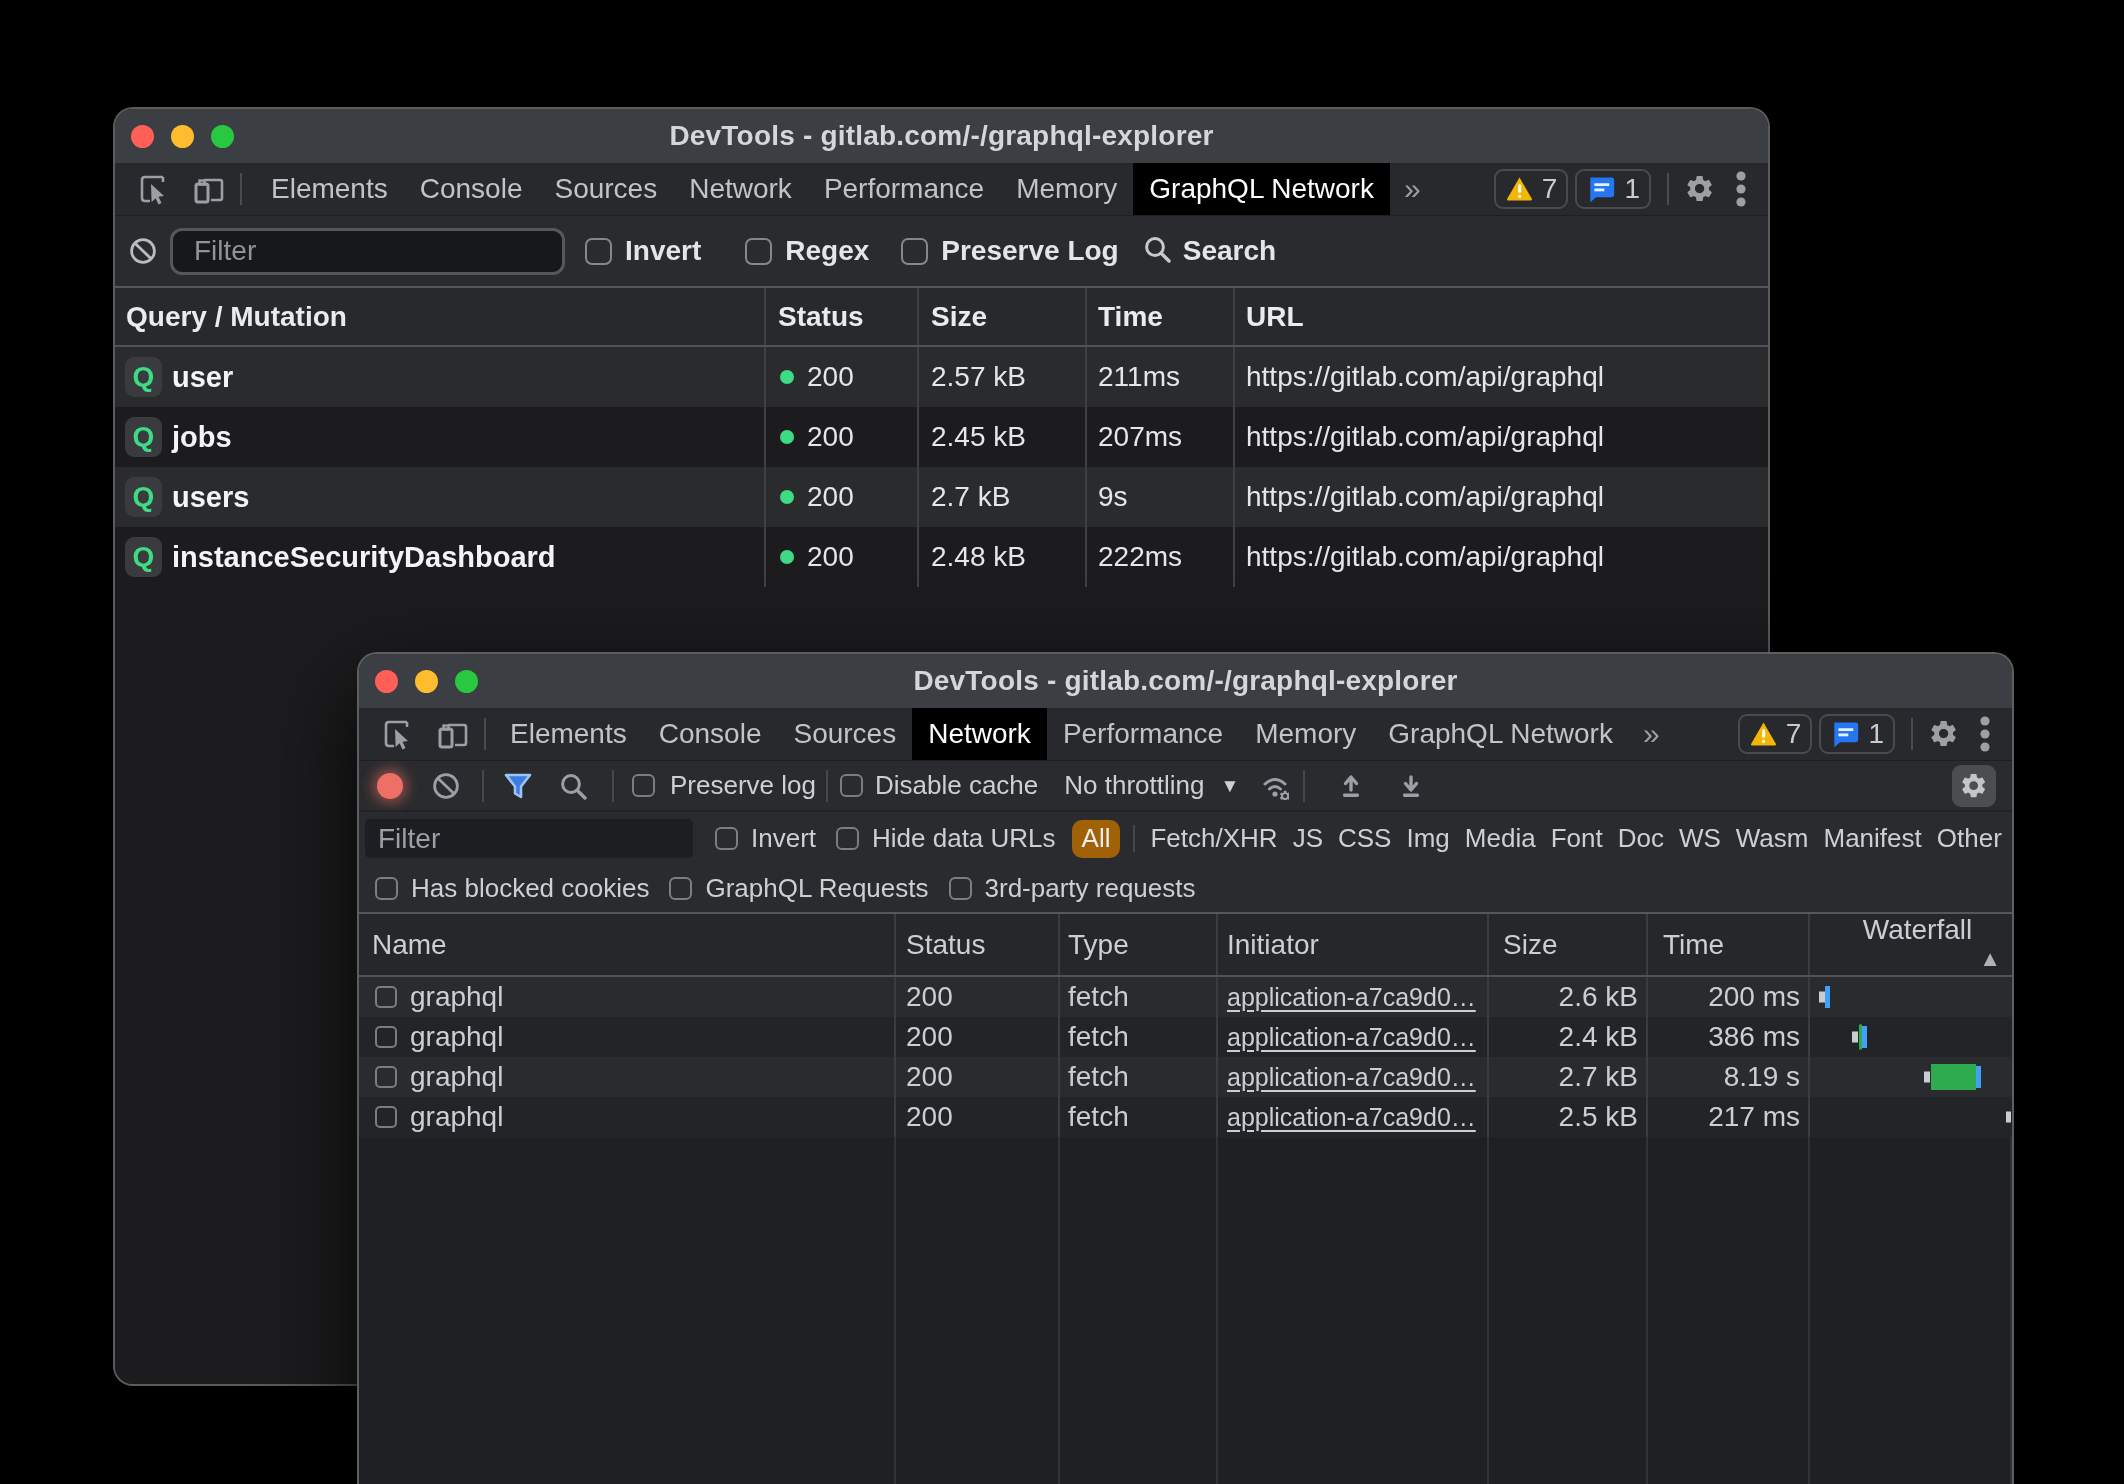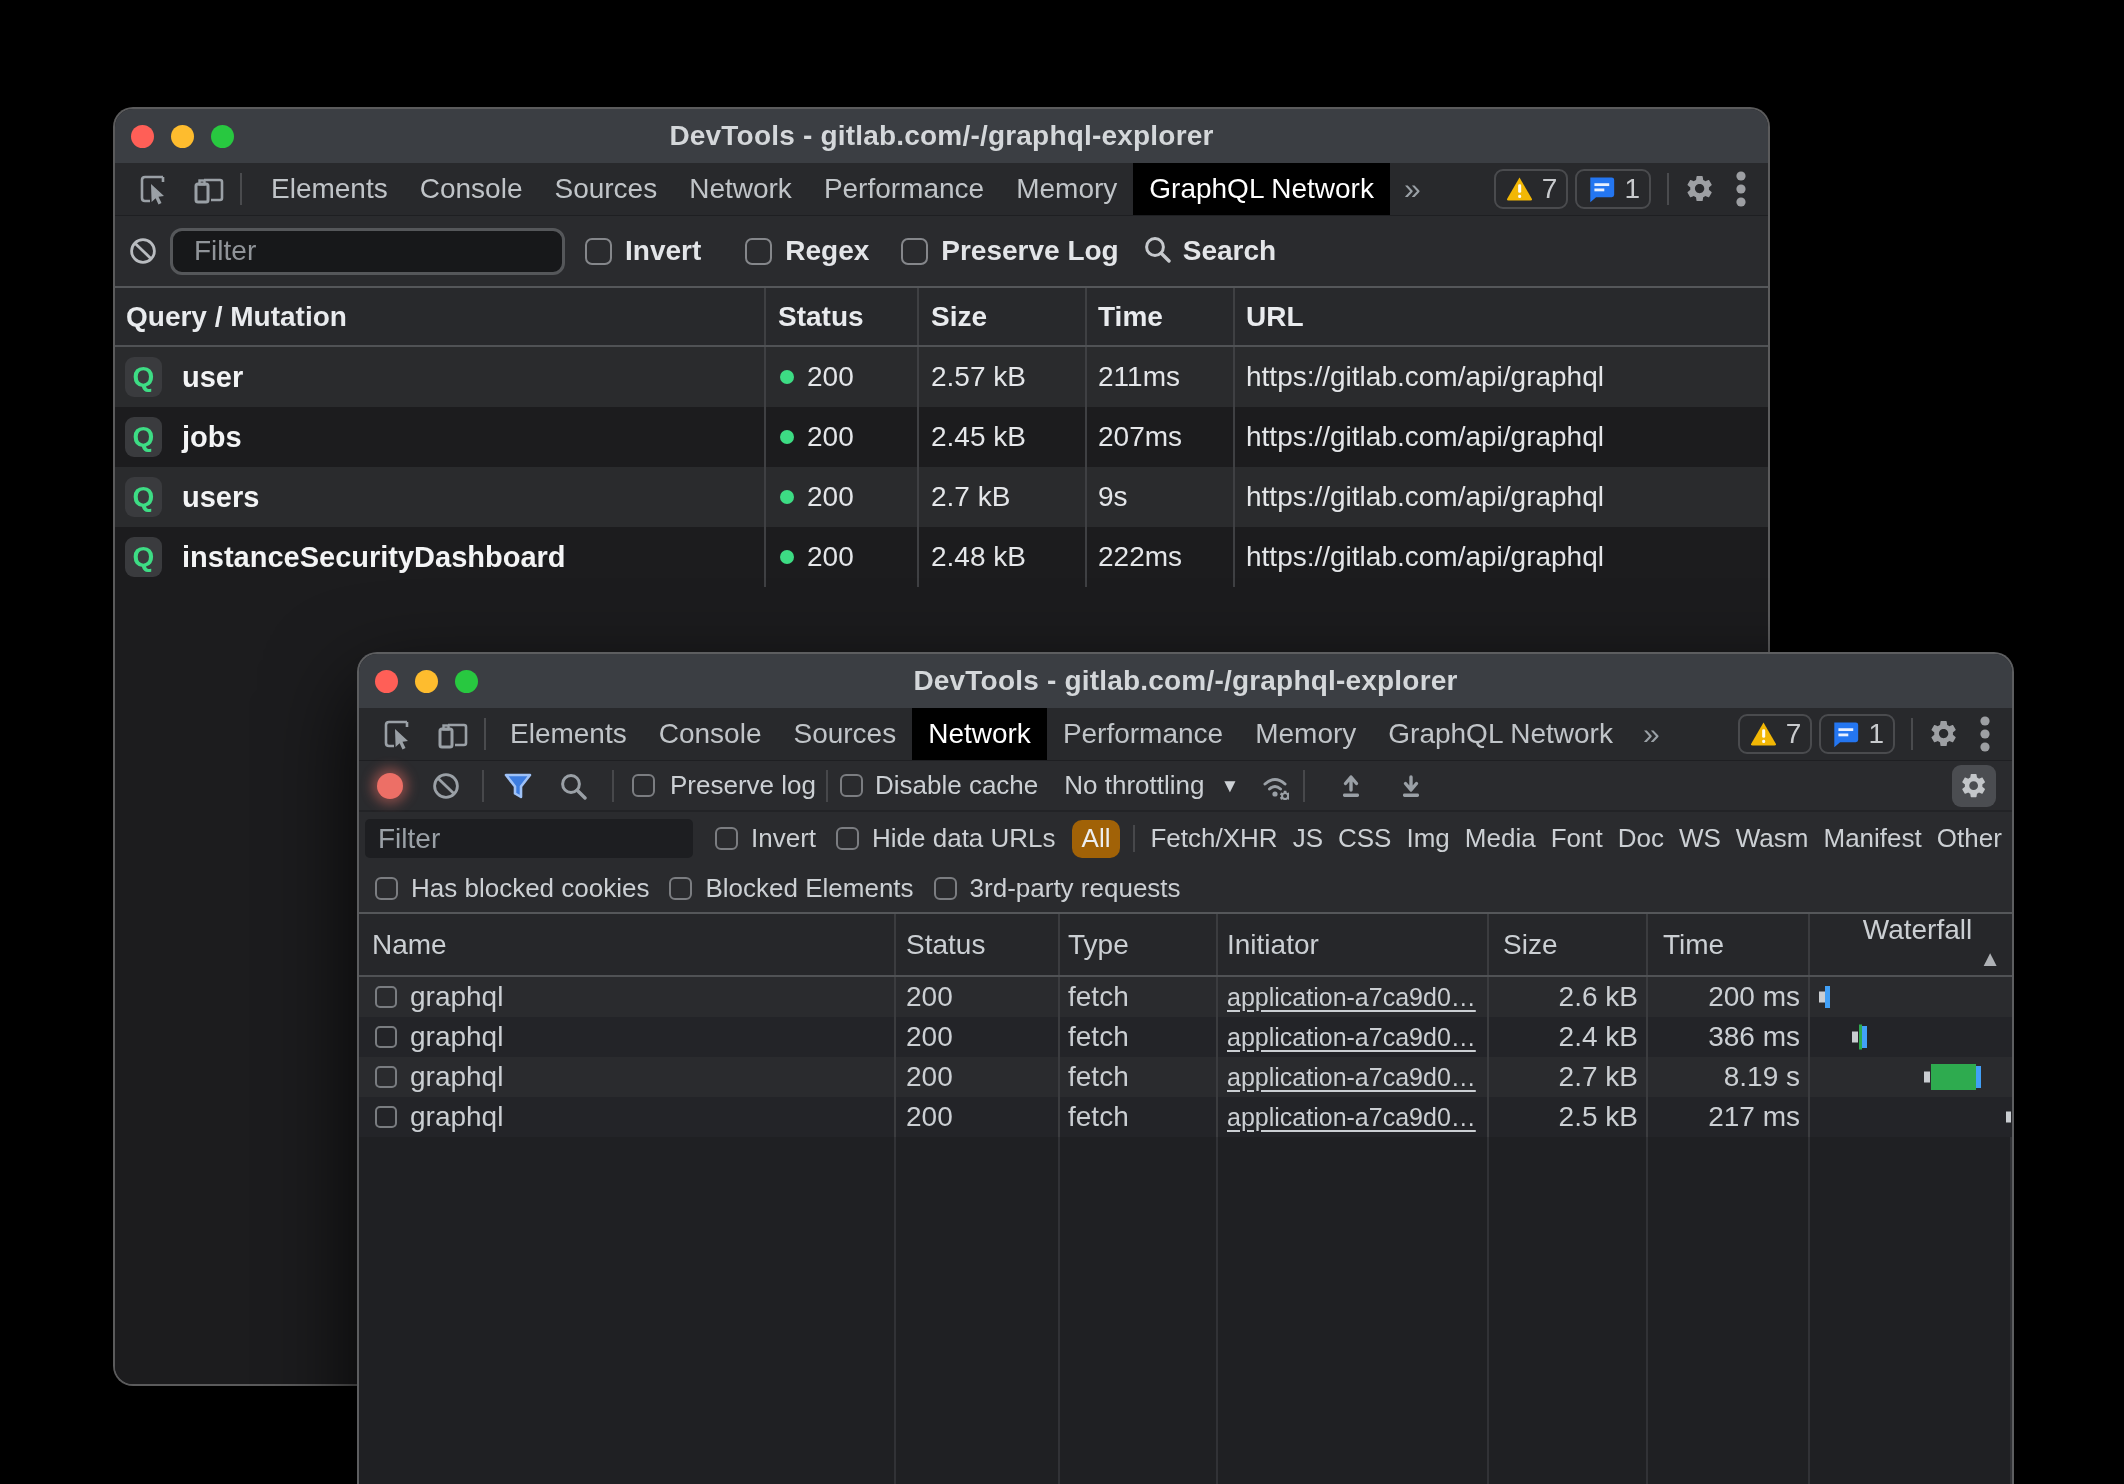"user" .qname { margin-left: 20px -> 10px }
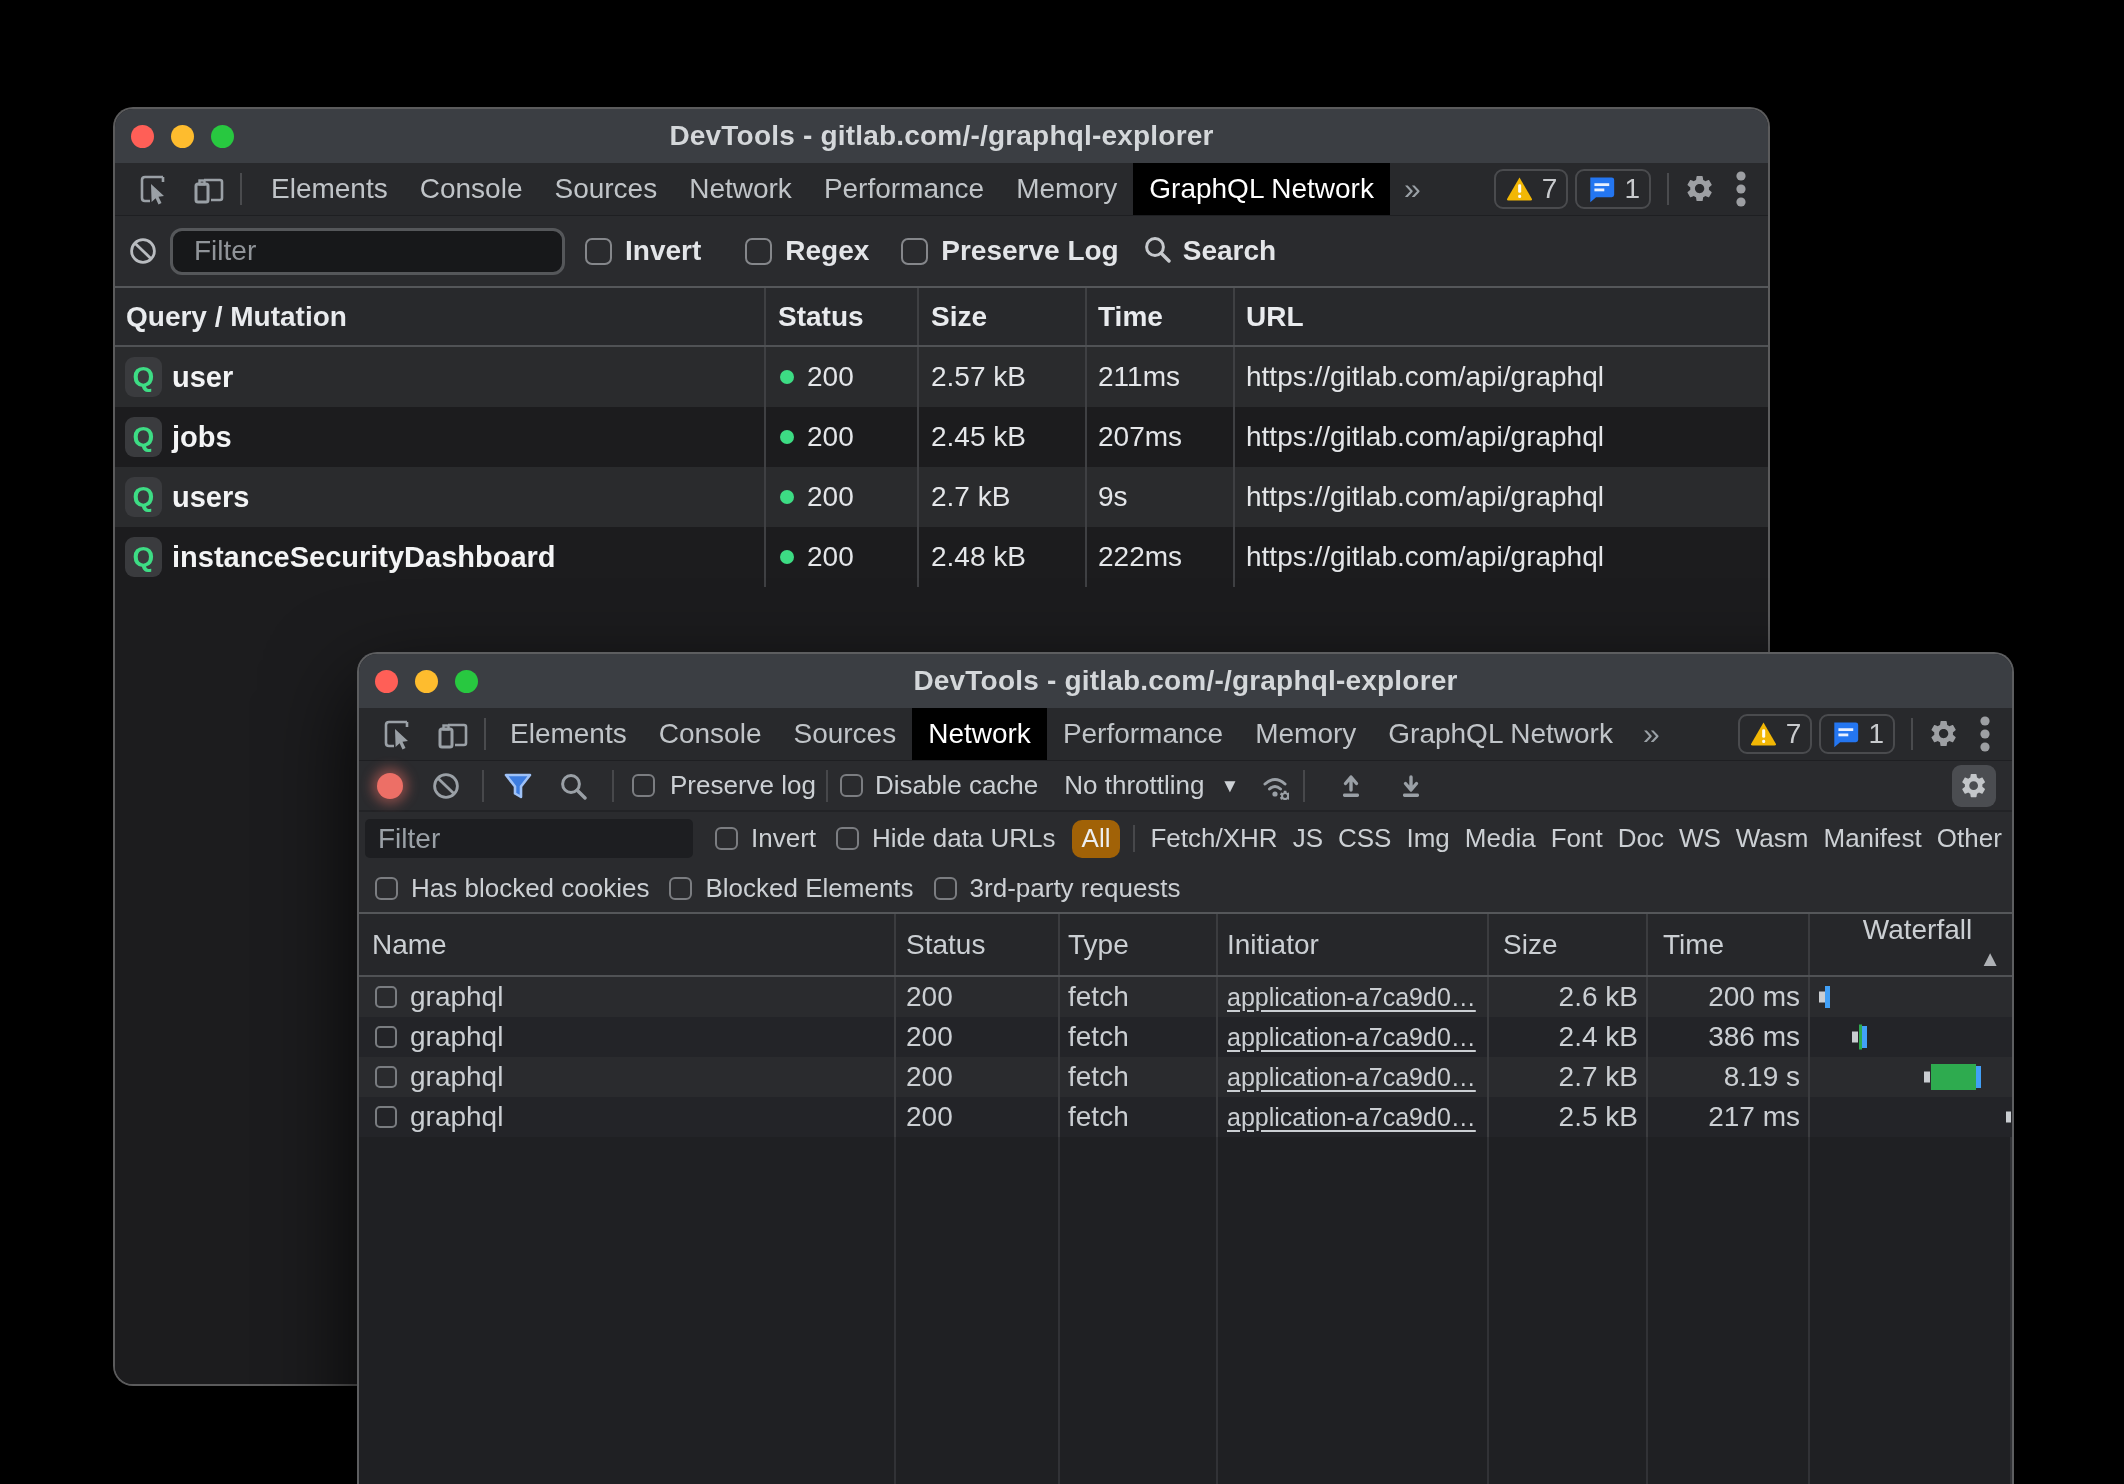"Blocked Elements" span.nt-label2 { text: Blocked Elements -> GraphQL Requests }
